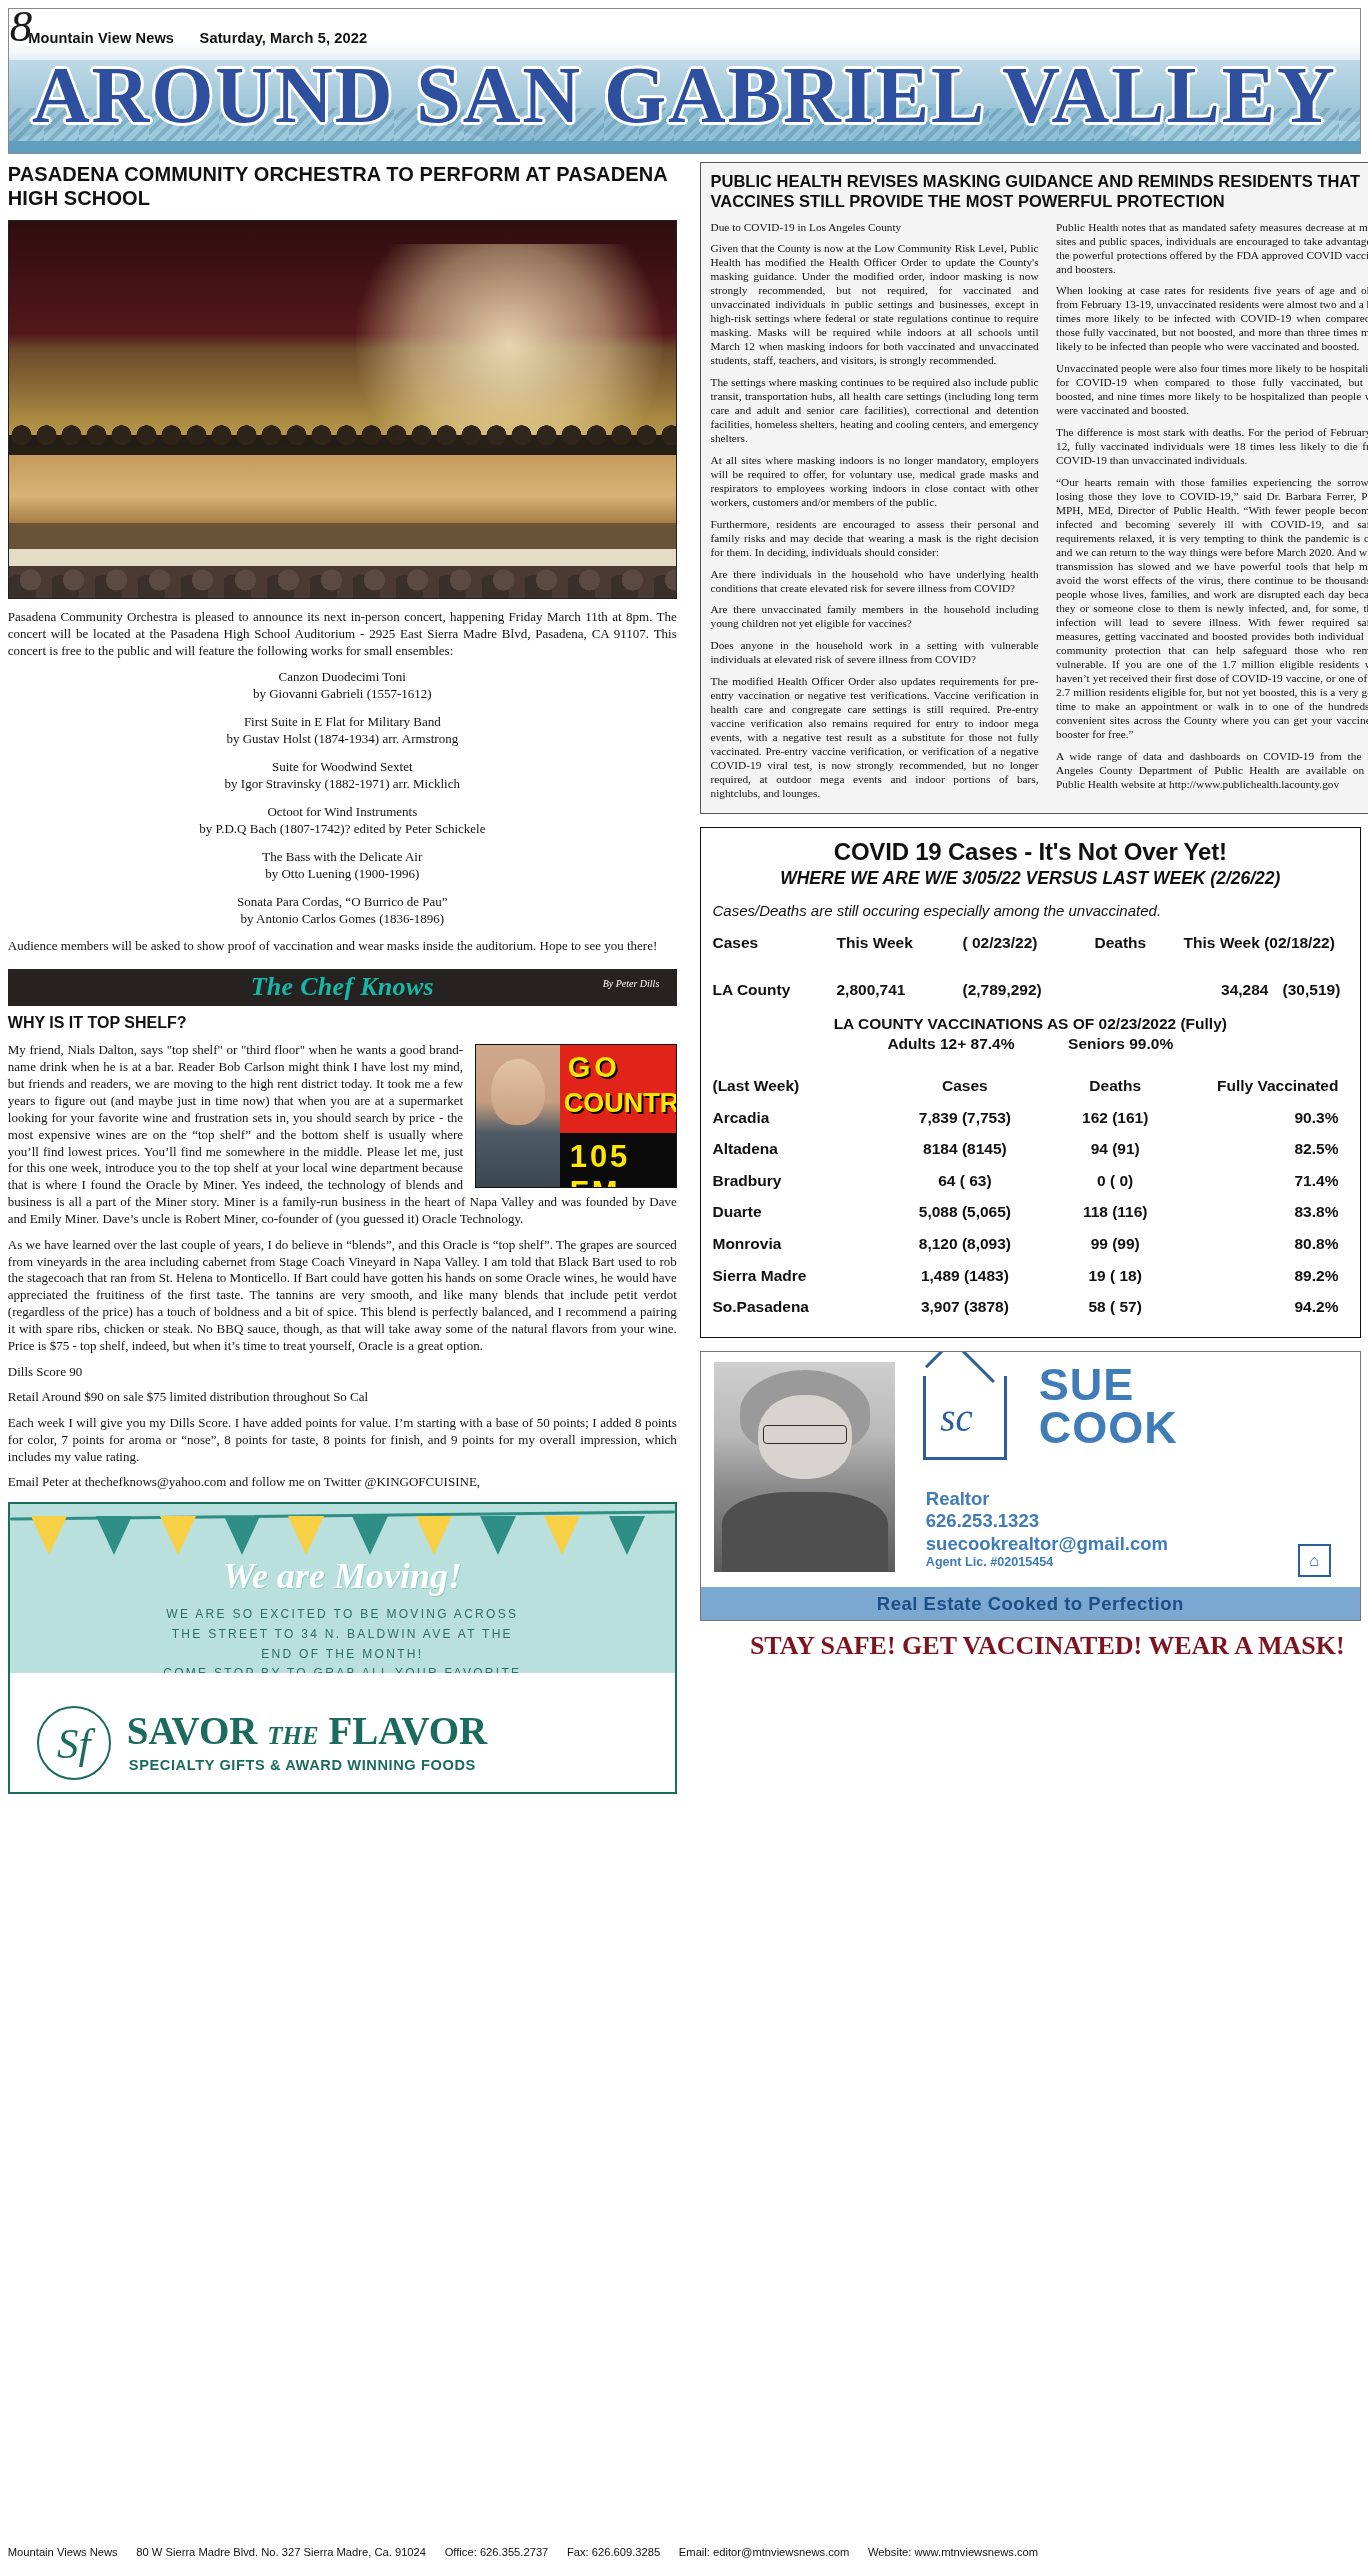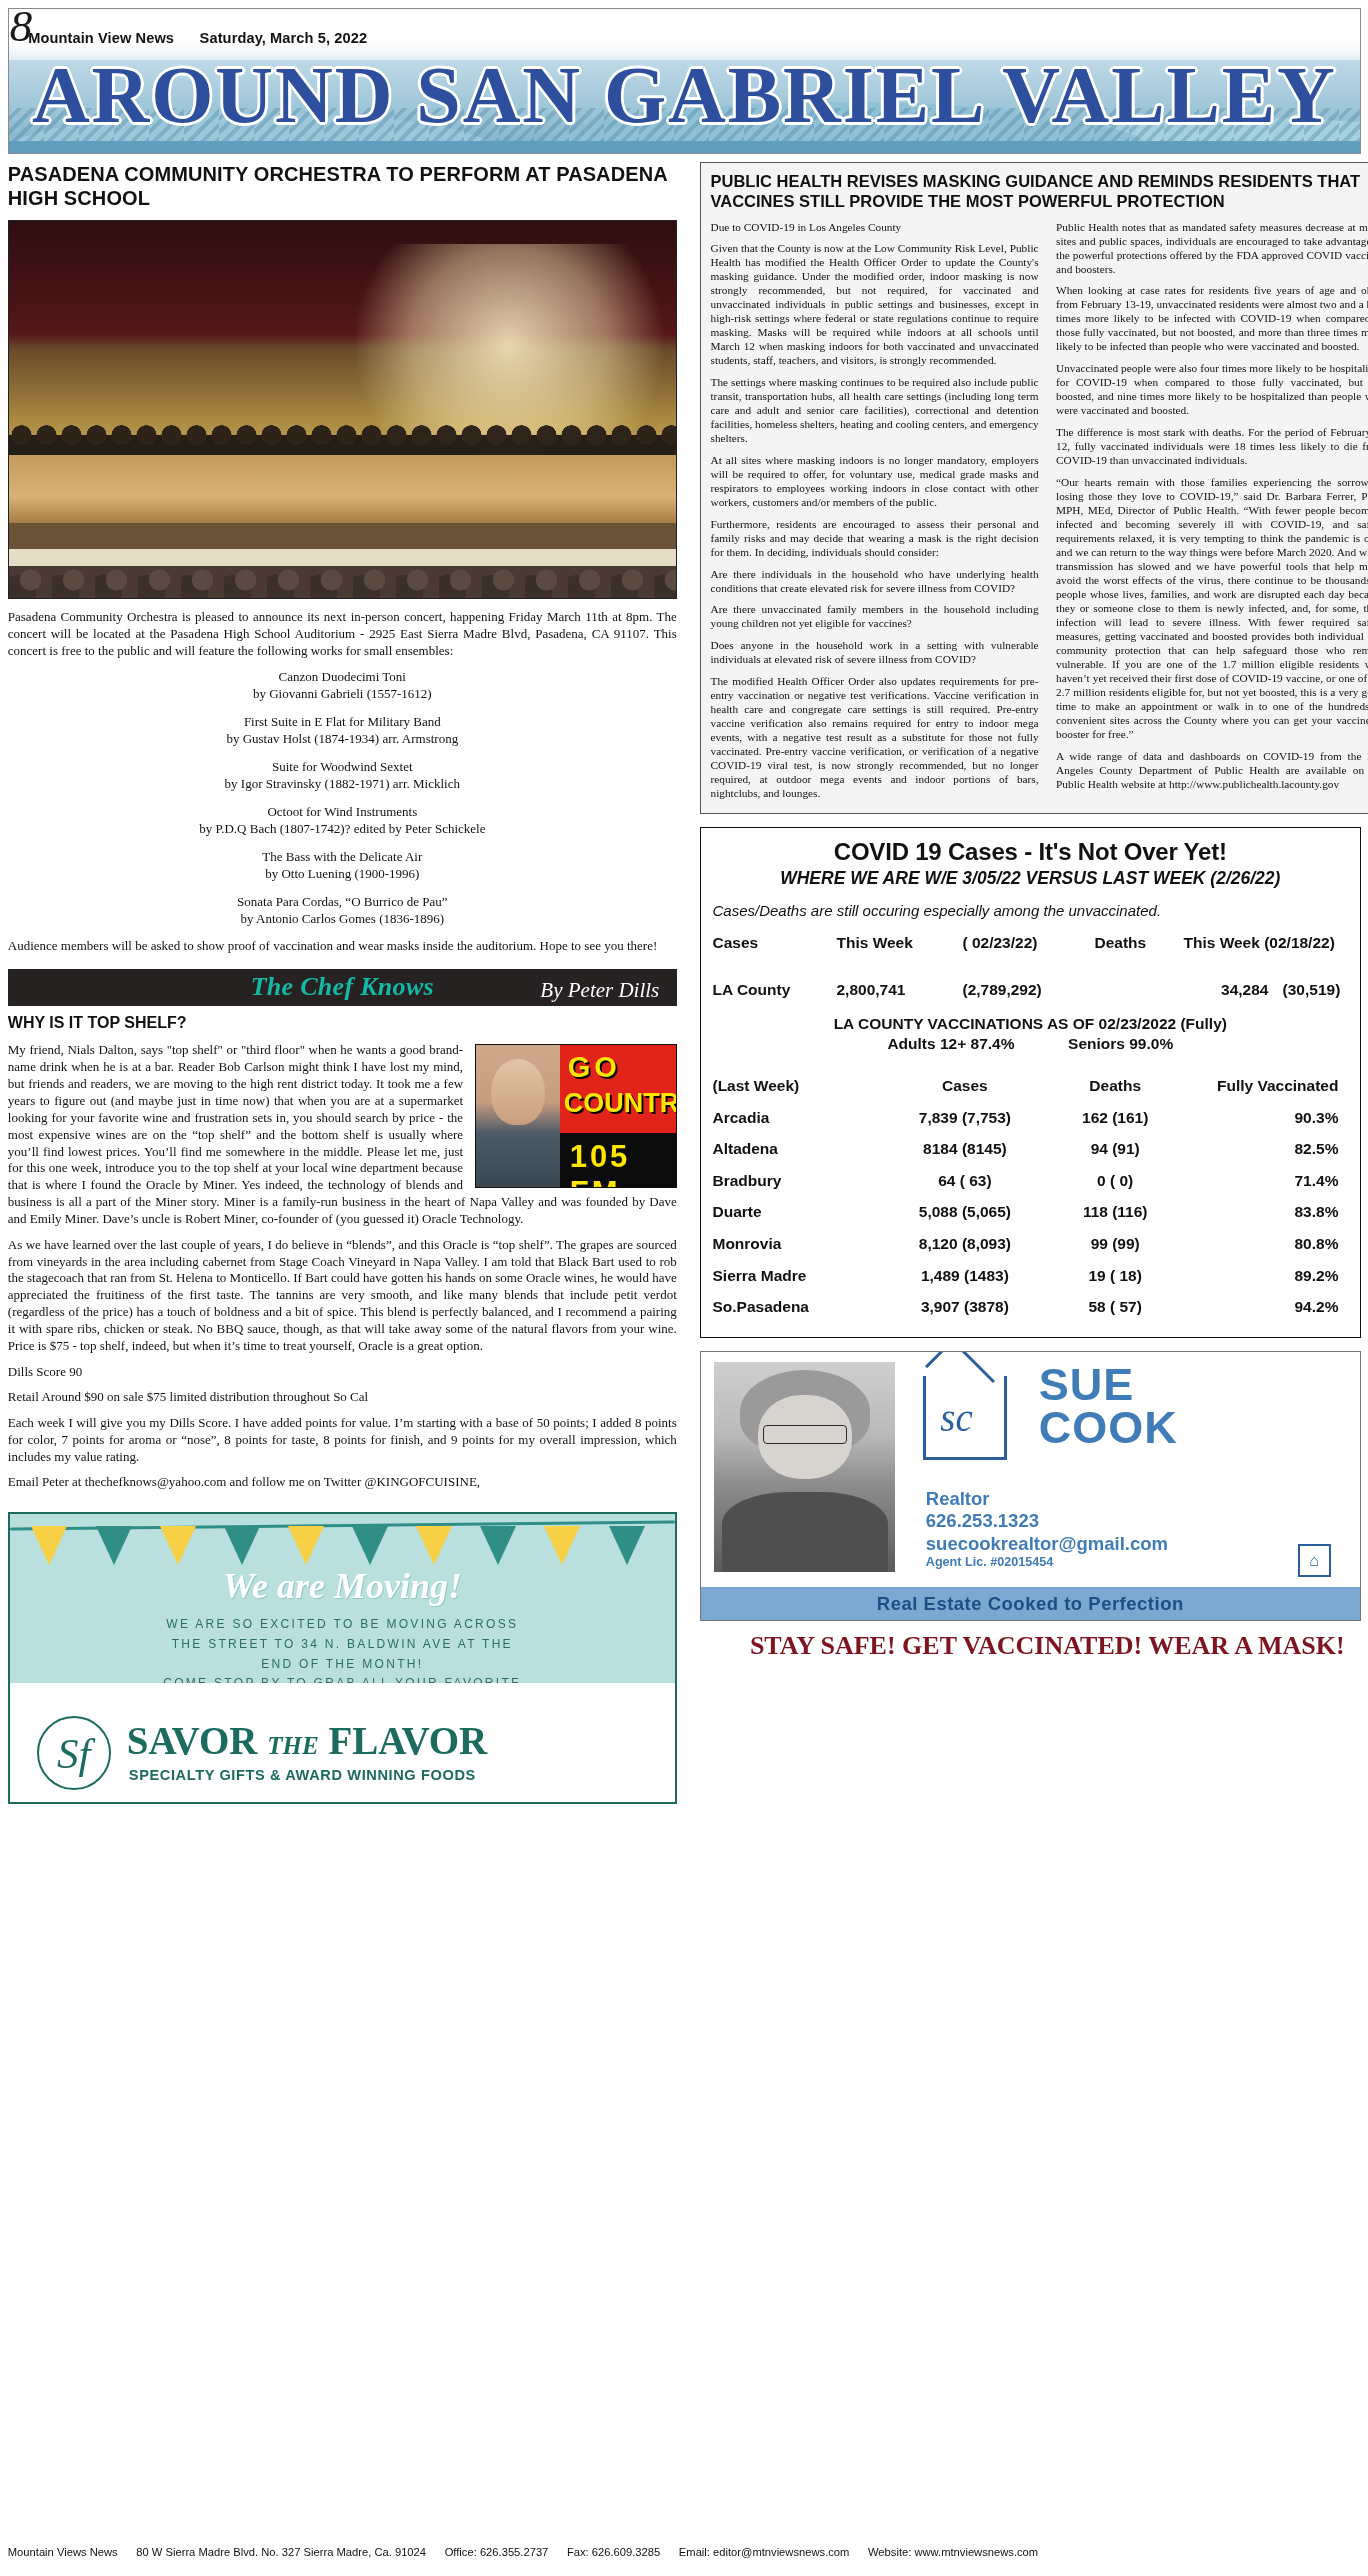"By Peter Dills" .chef-banner .chef-by { font-size: 21px -> 10px }
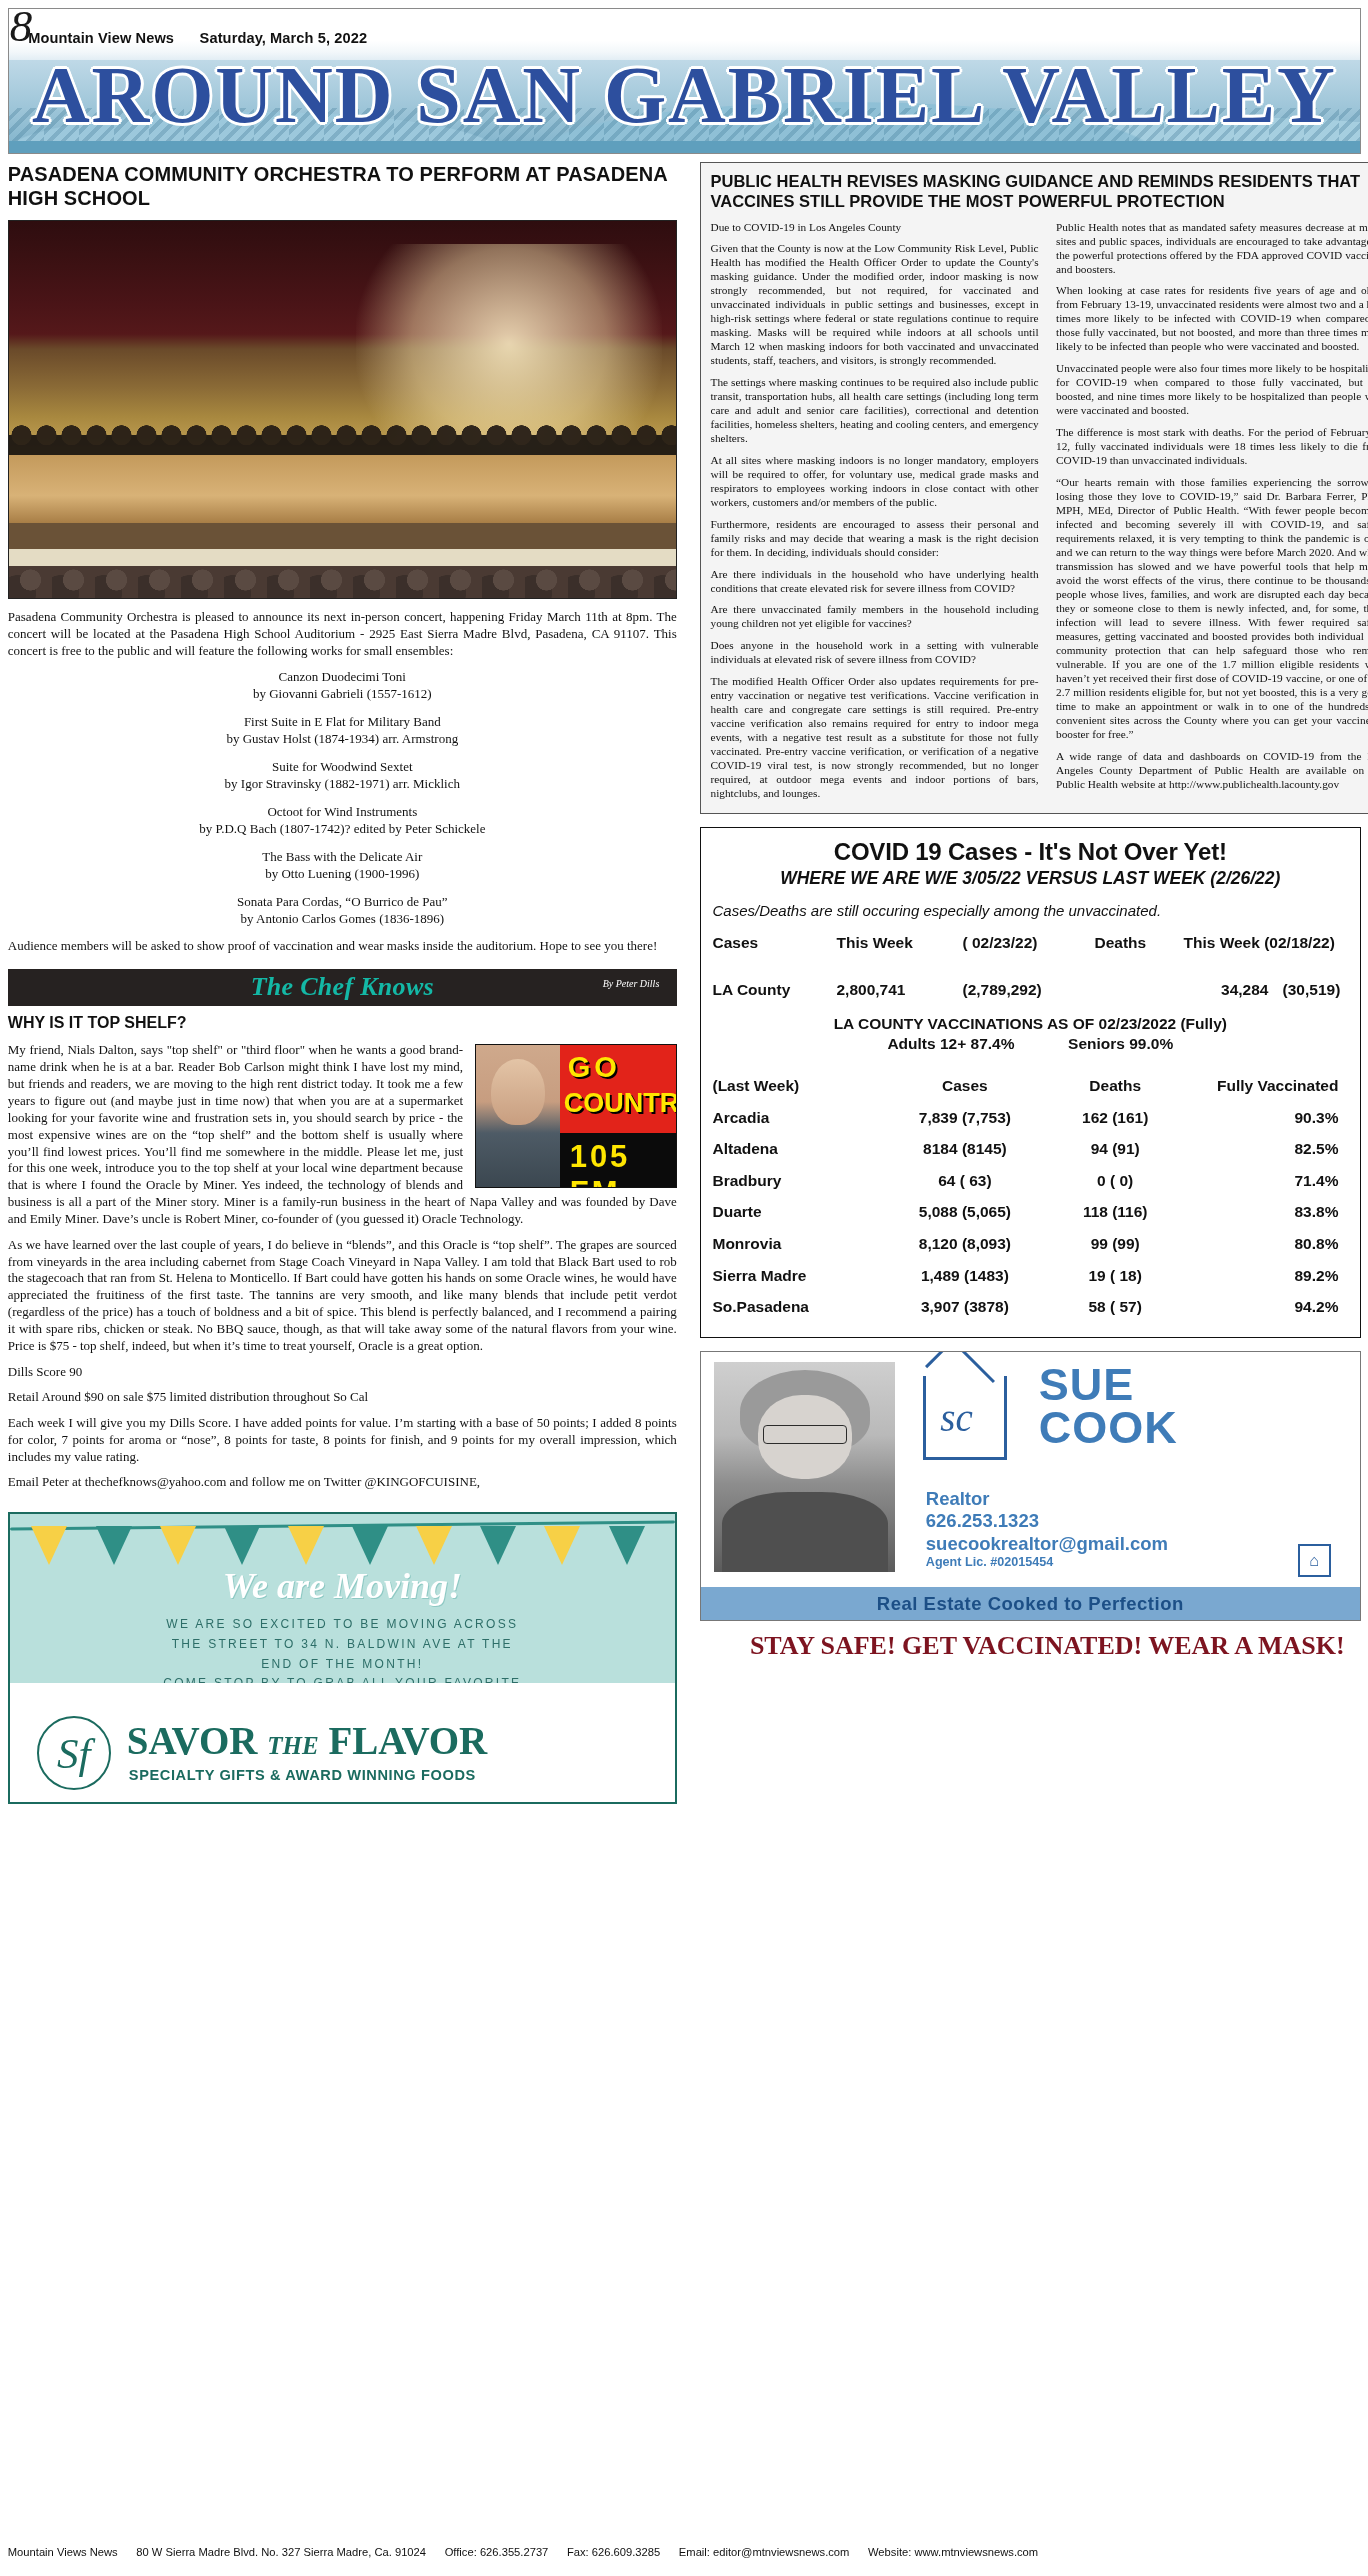"We are Moving!" .savor-ad { margin-top: 21px -> 11px }
